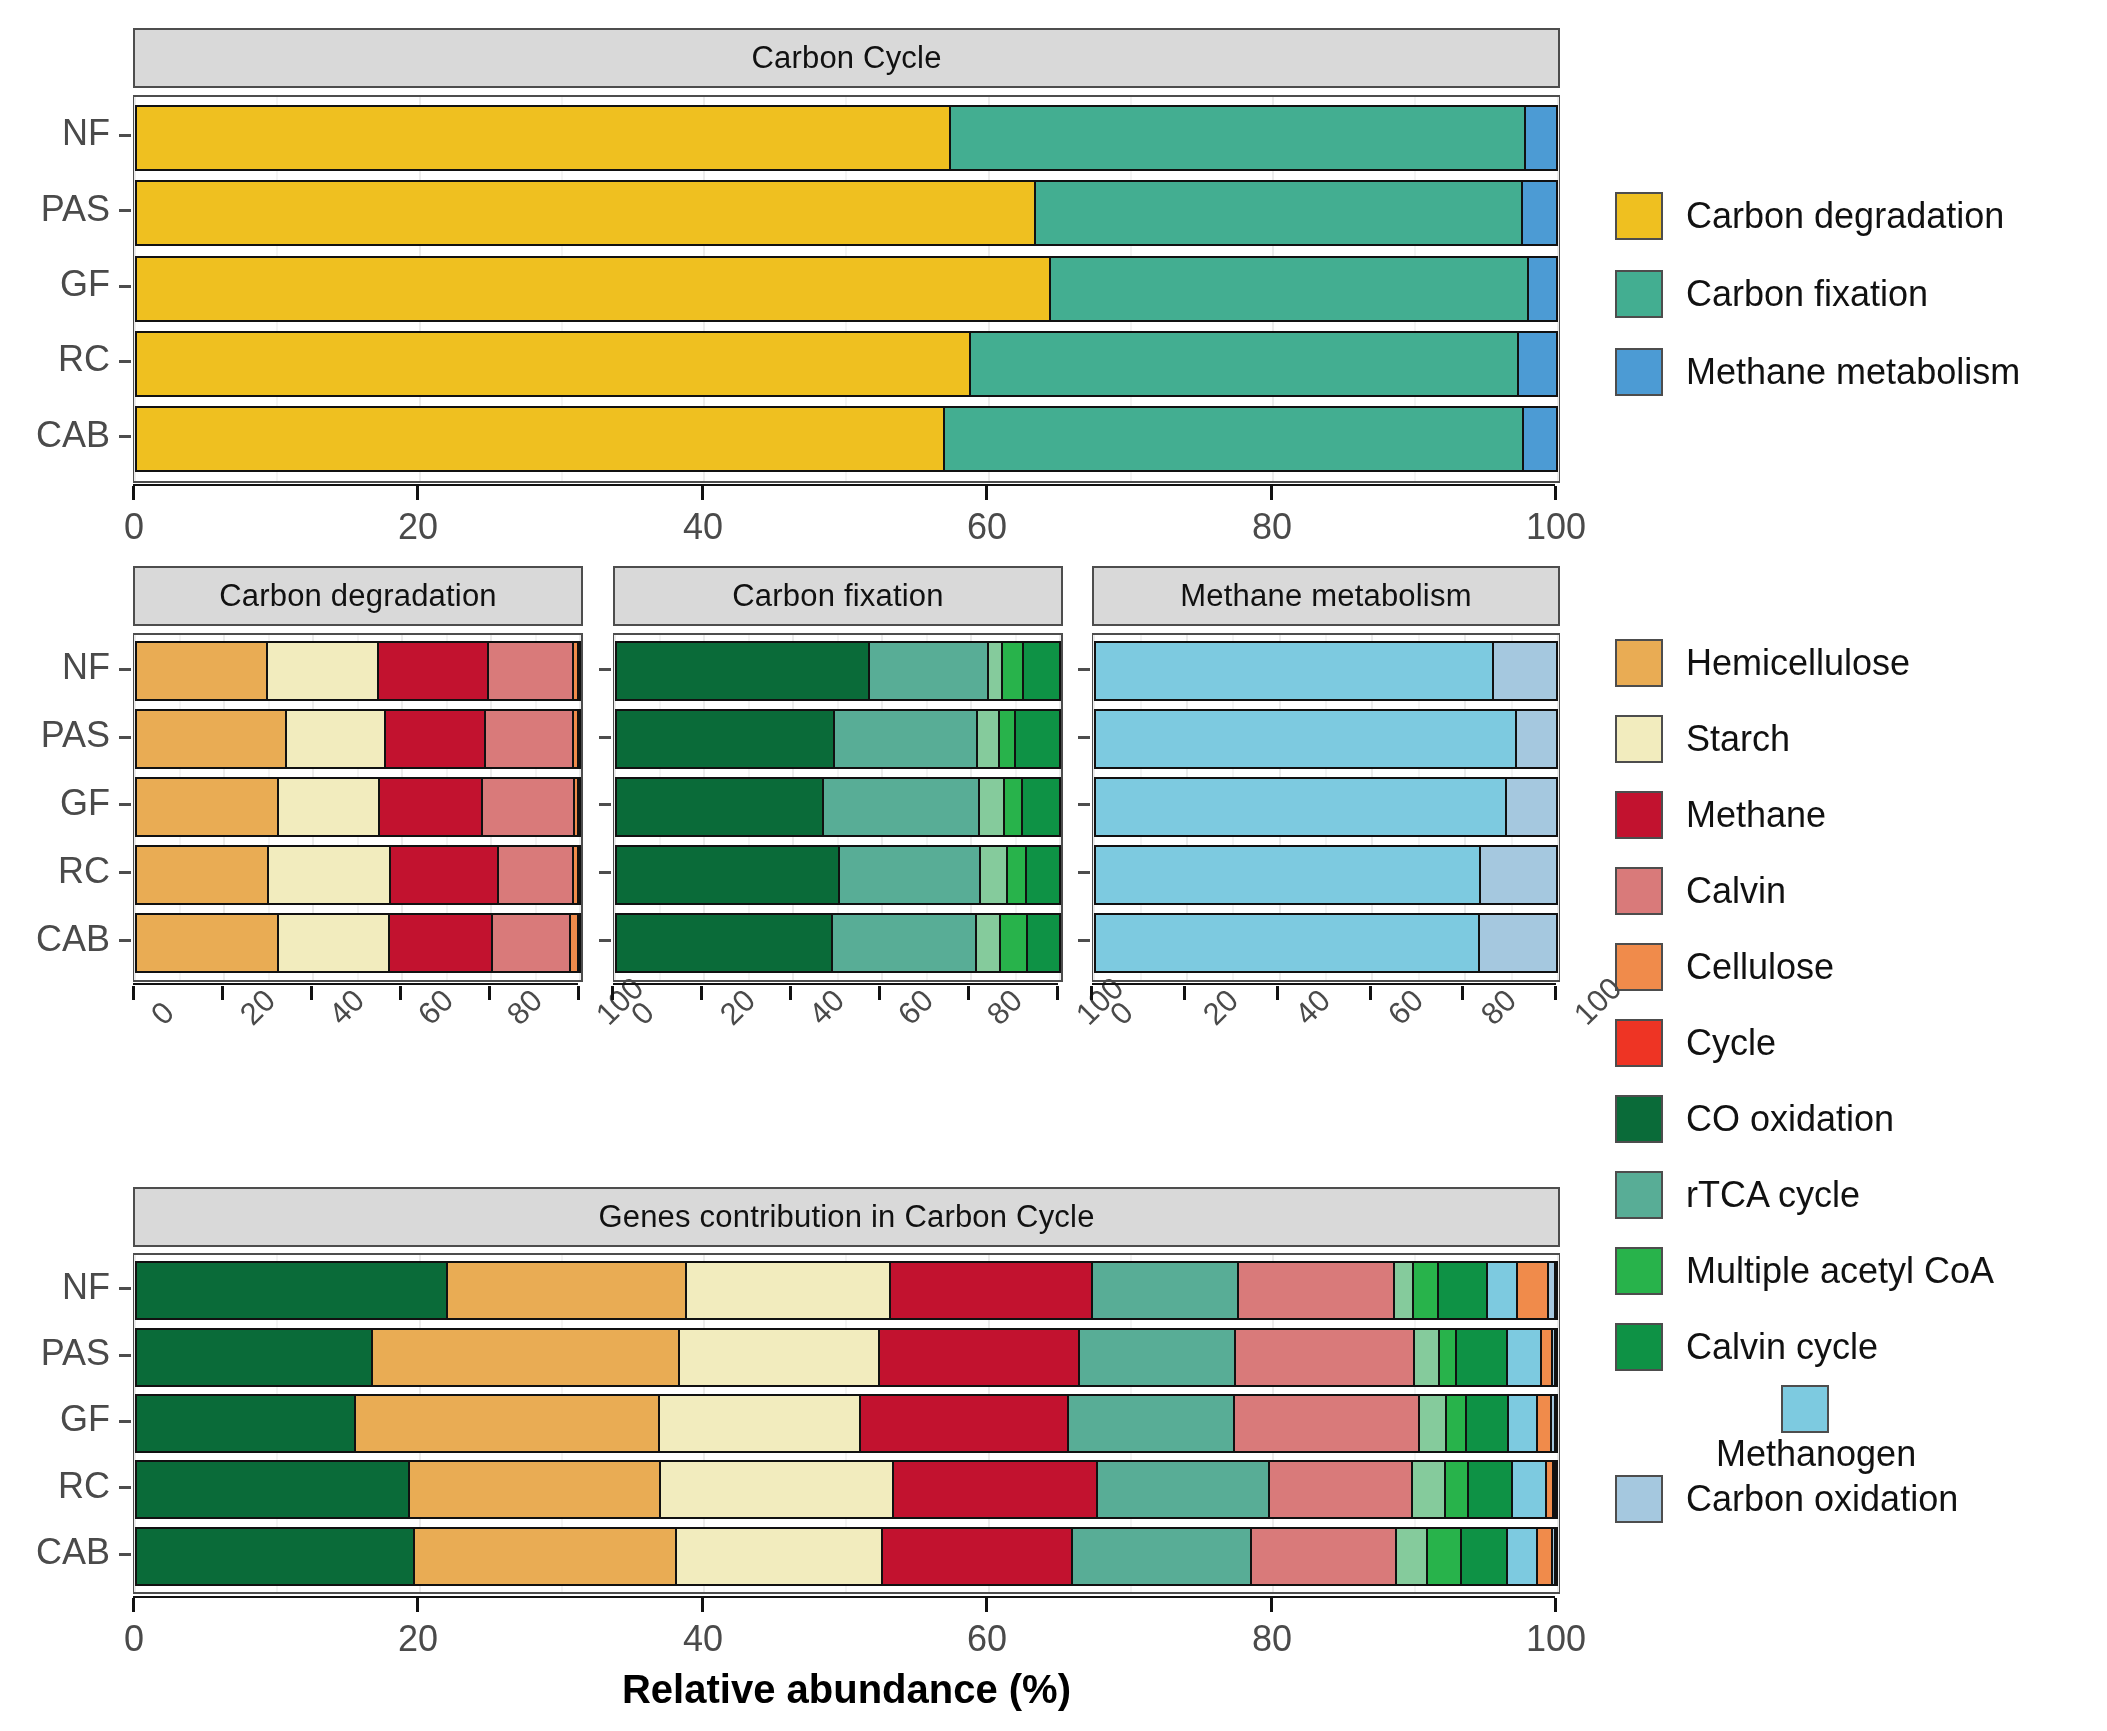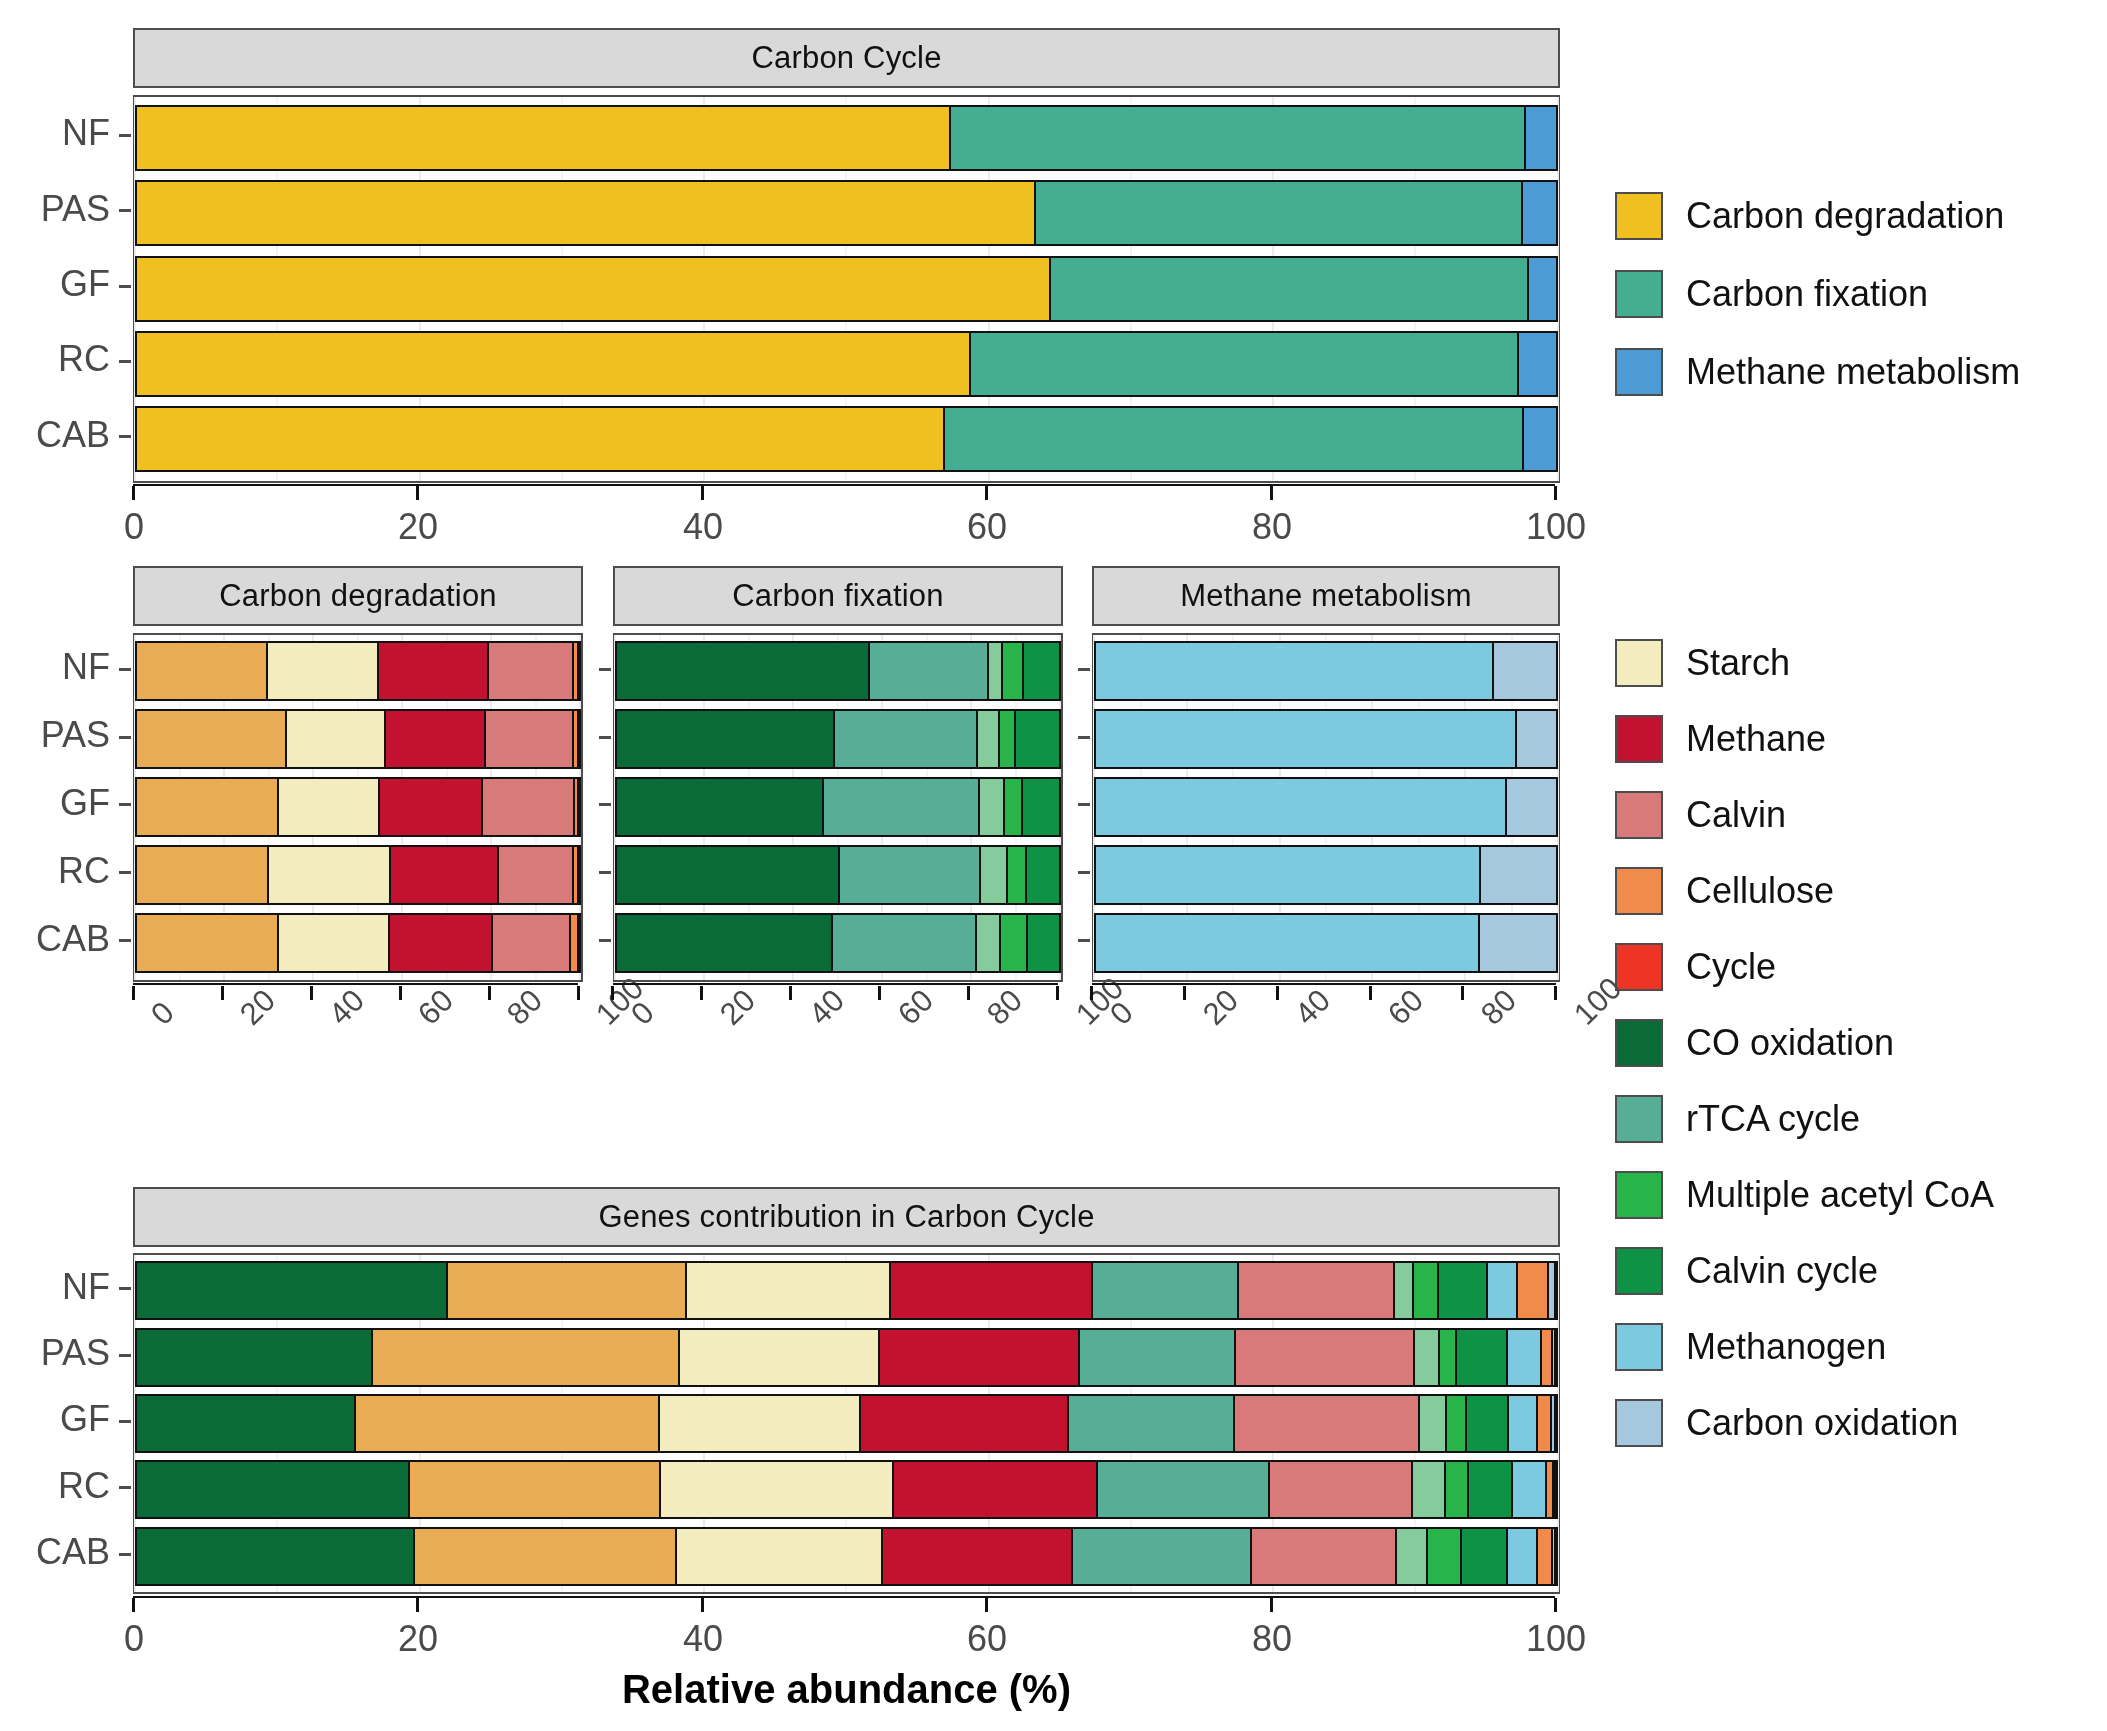"Hemicellulose" div.legend-item { html: none -> <div> <div></div> <span>Hemicellulose</span> </div> }
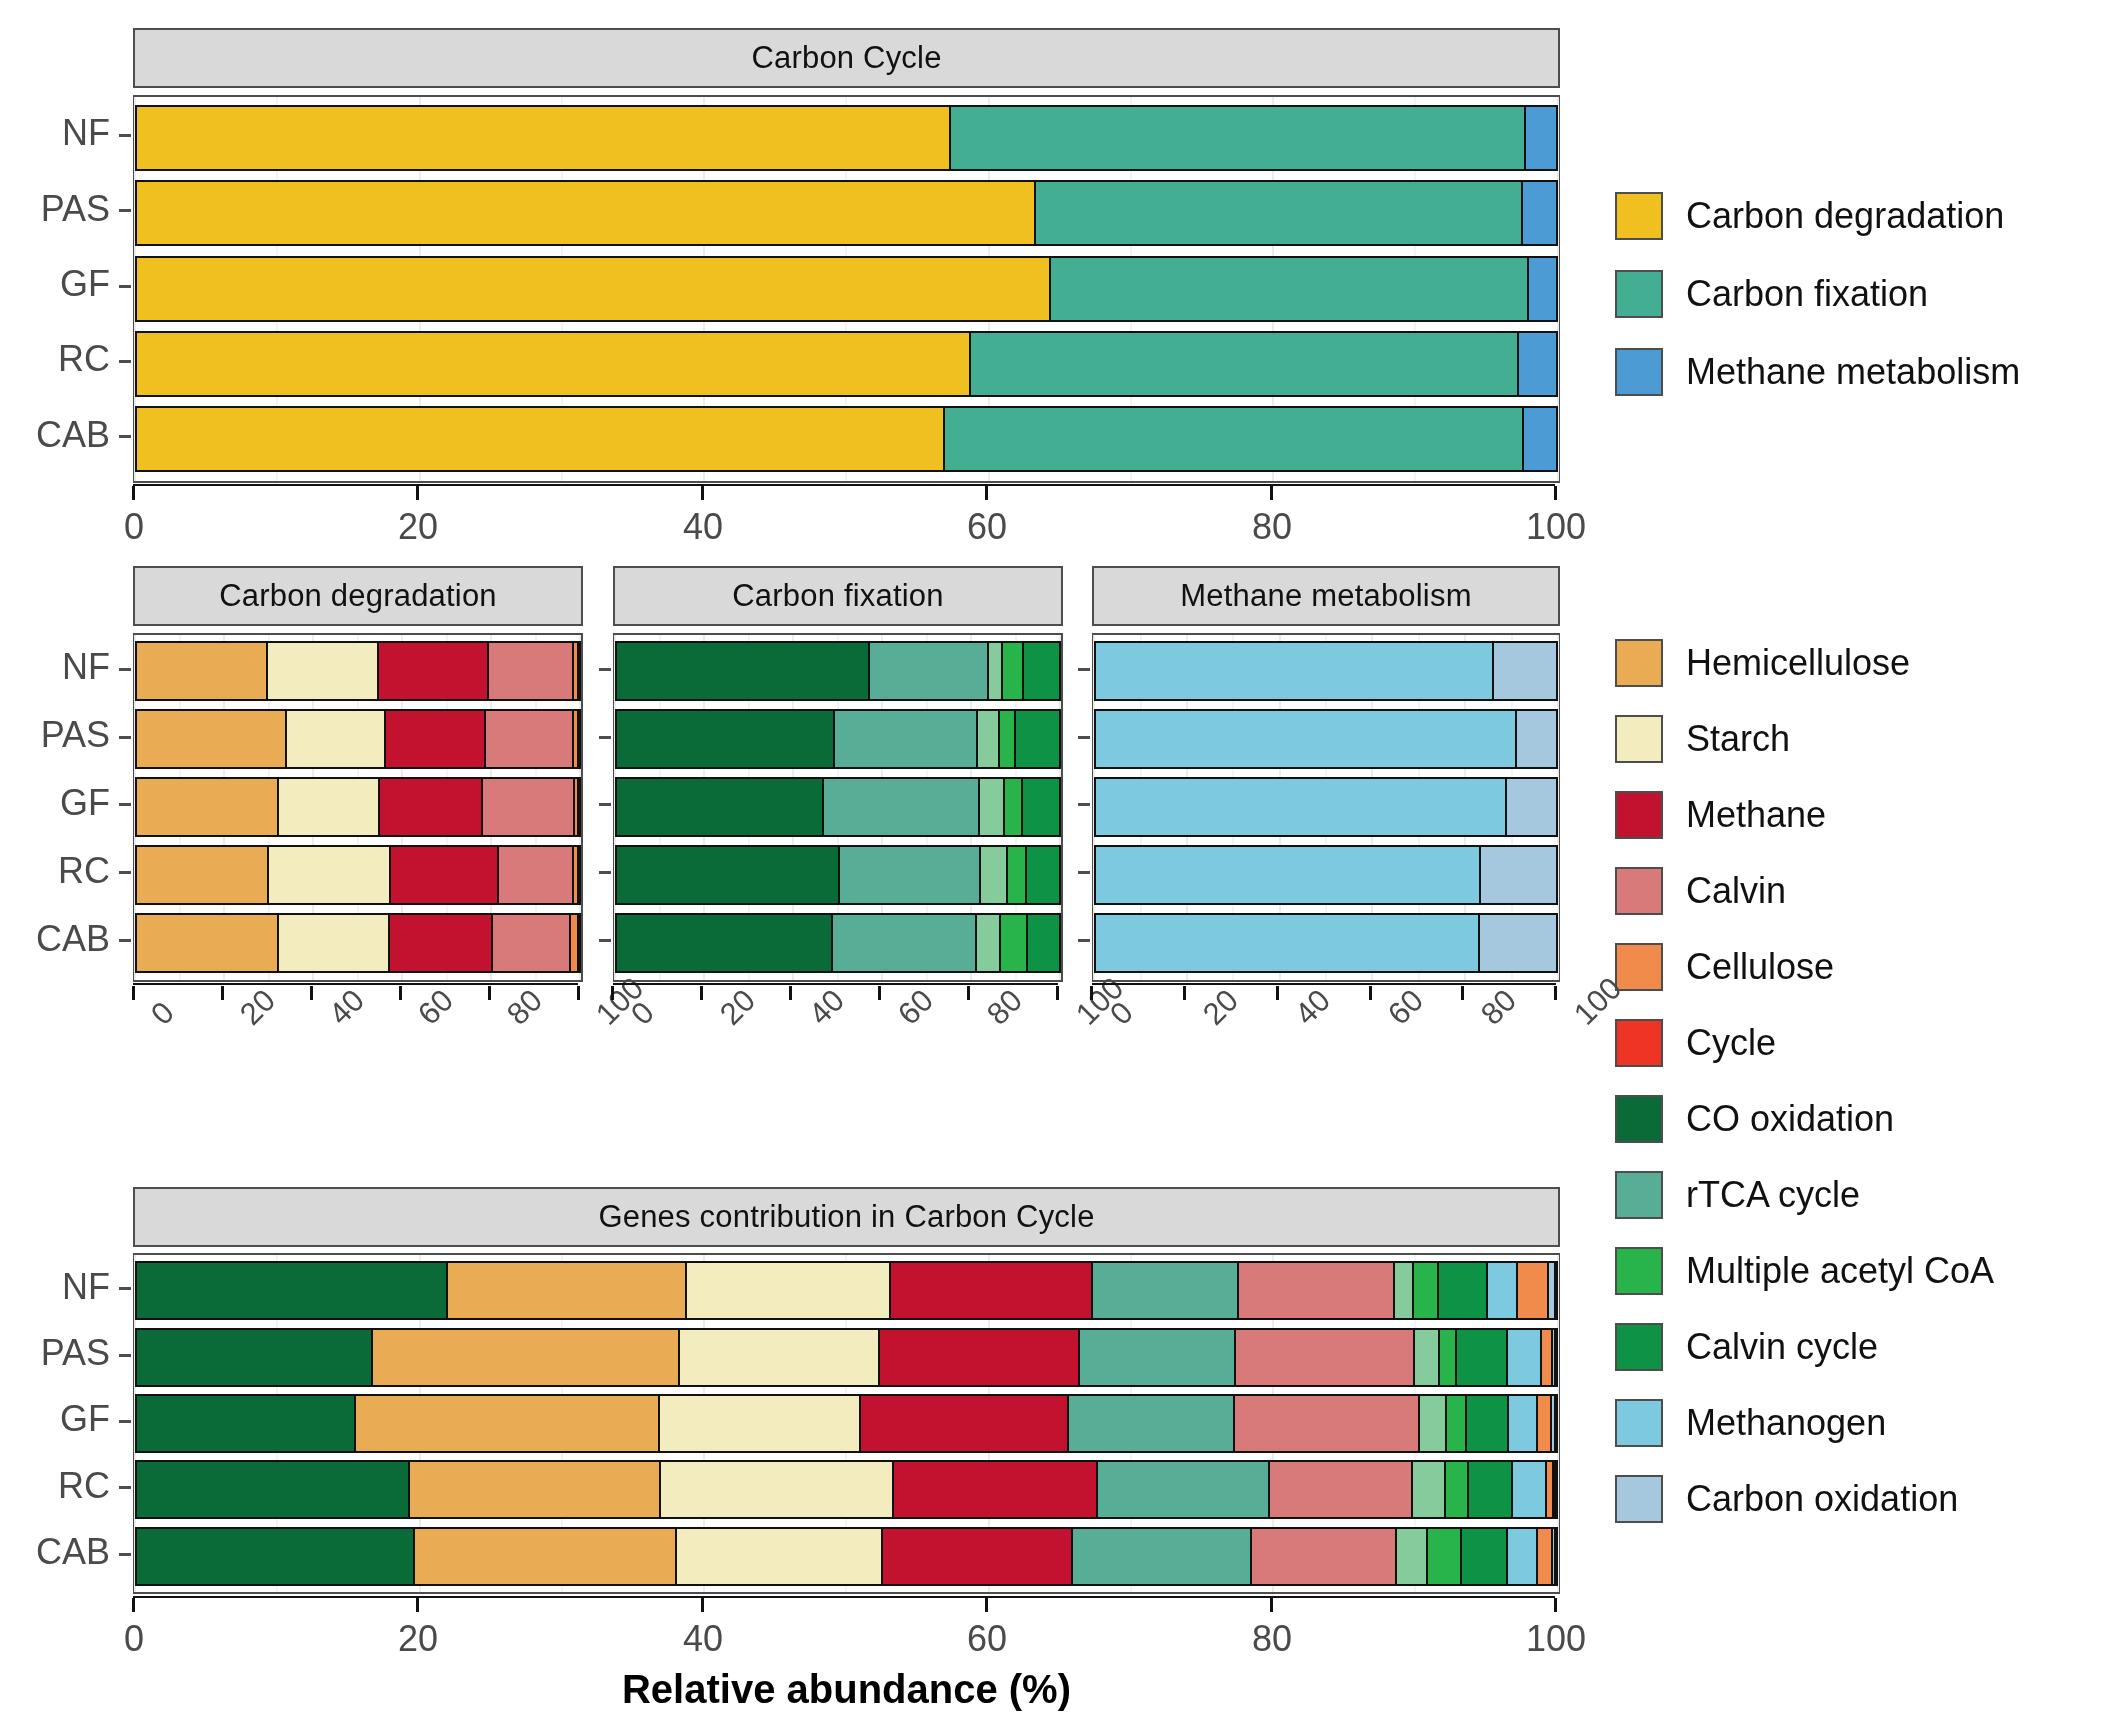"Methanogen" div.legend-item { flex-direction: none -> column }
